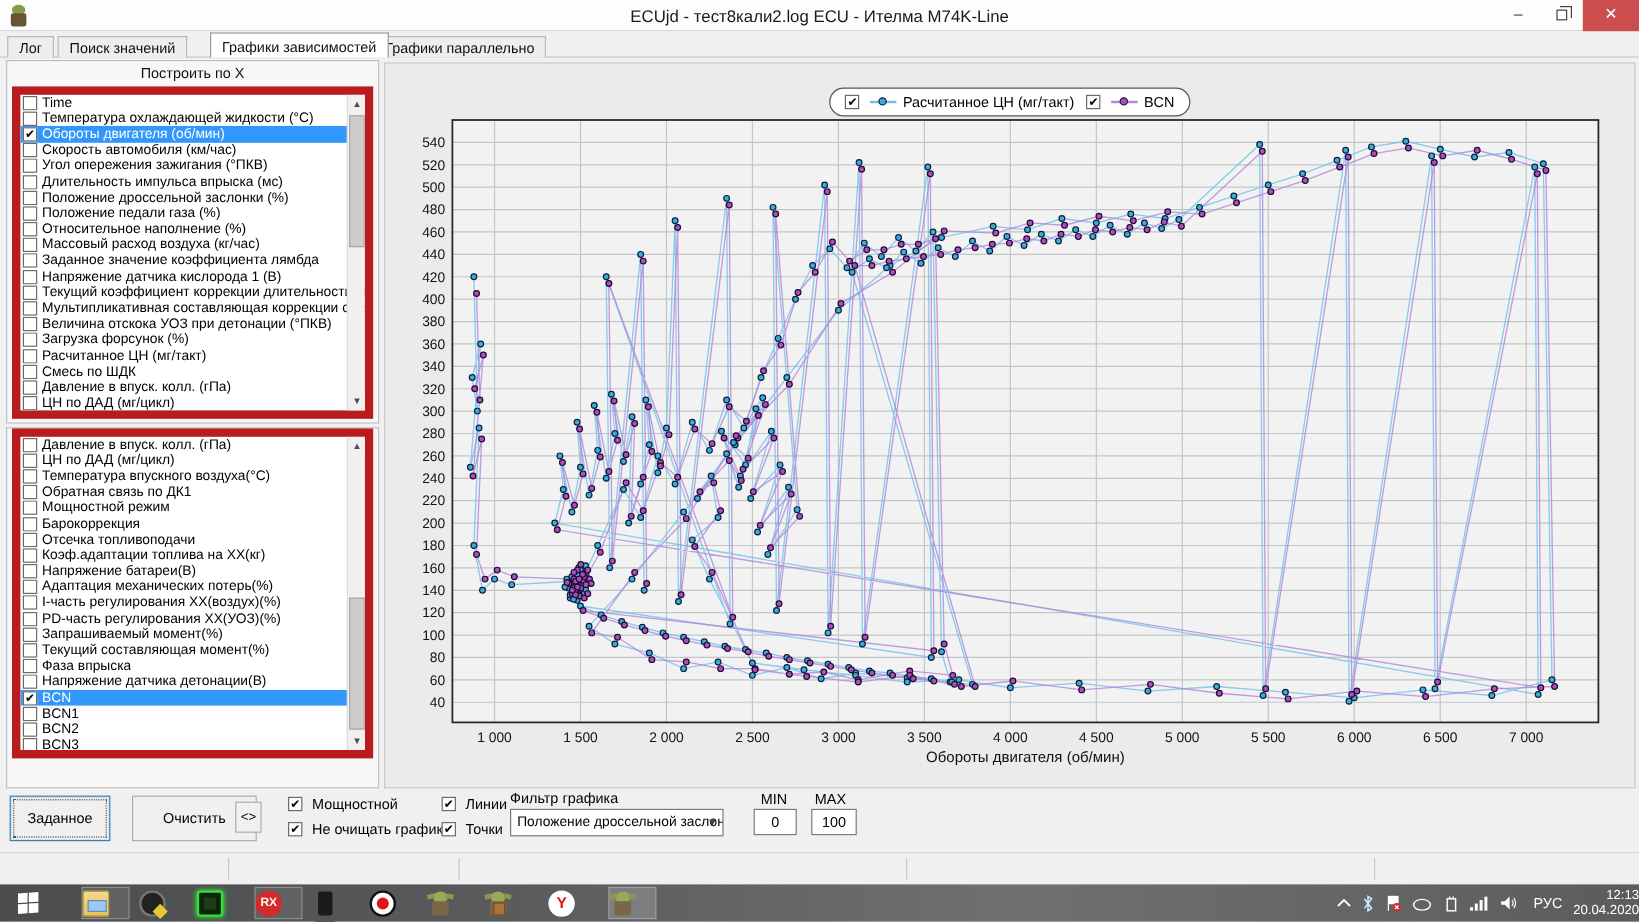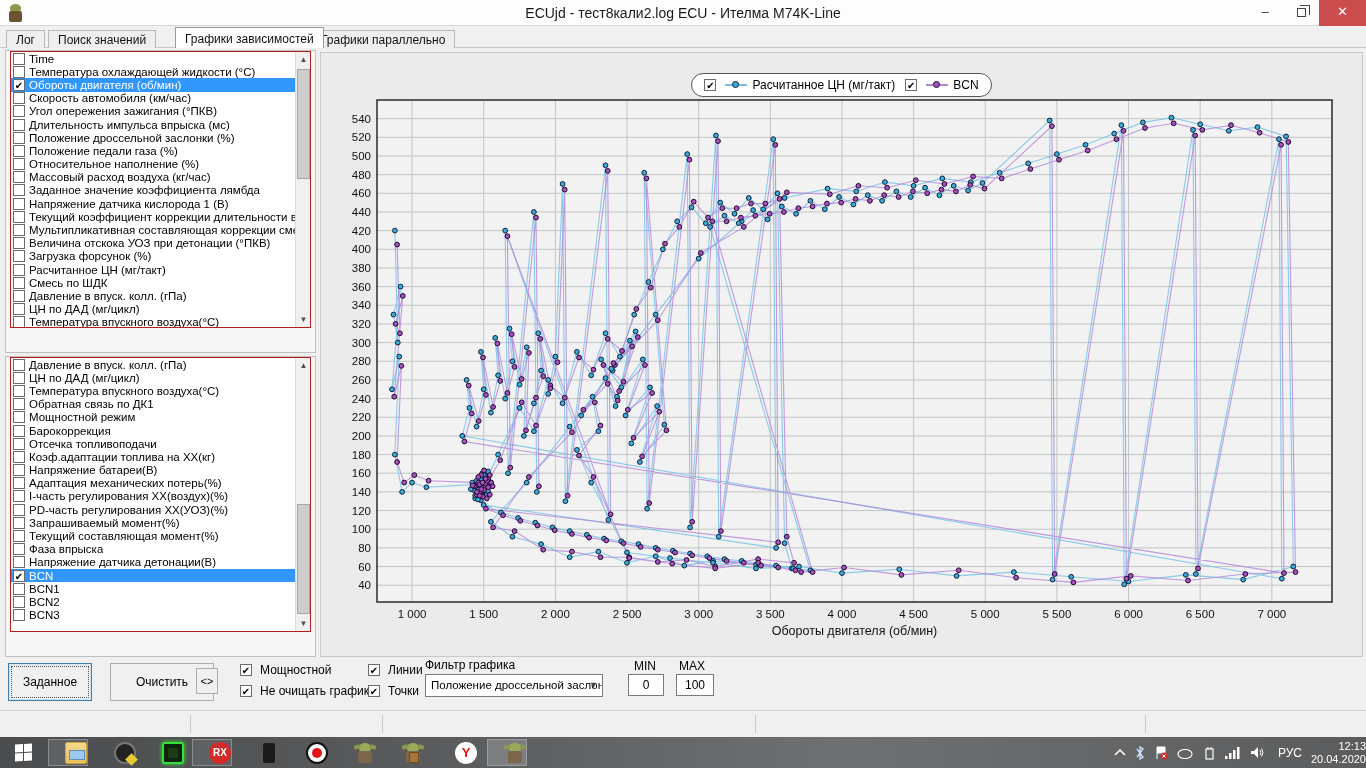"Построить по X" div.gb-title { html: none -> <div>Построить по X</div> }
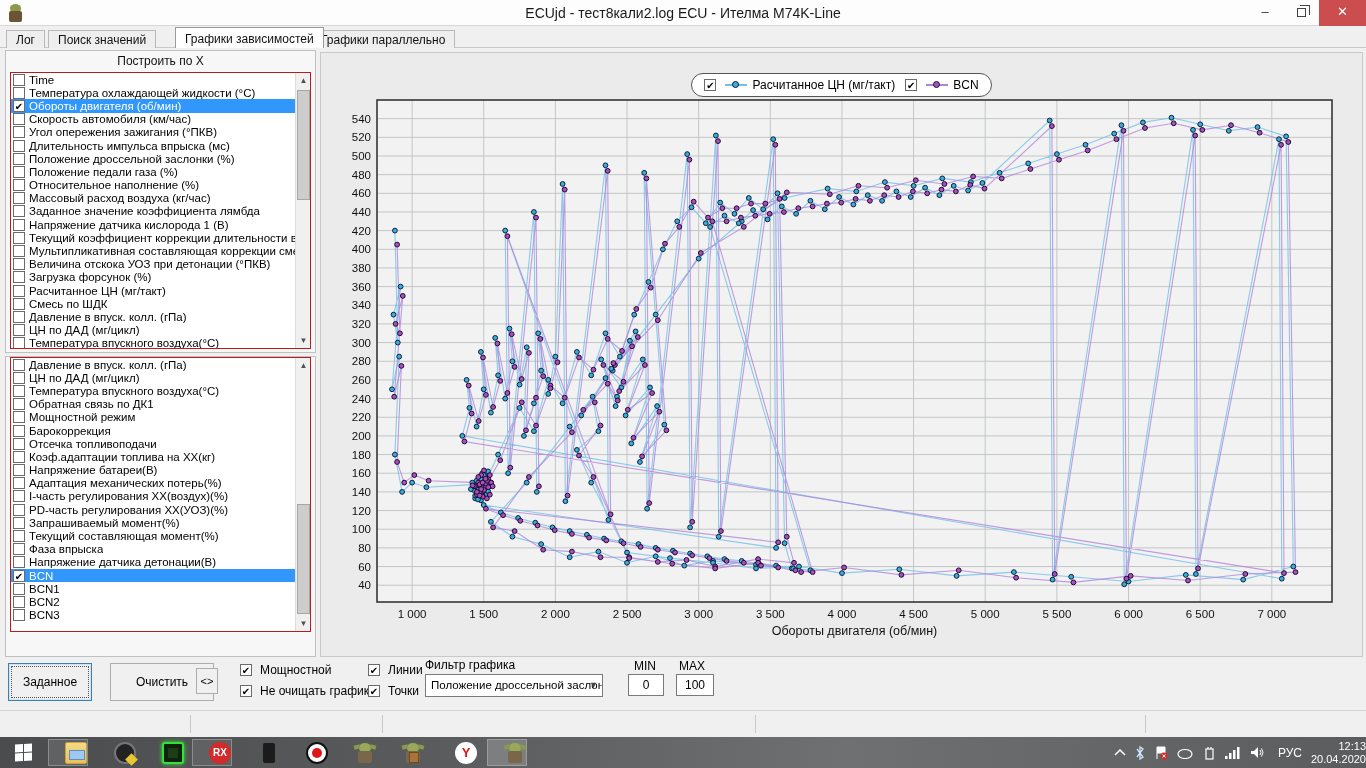"Time" .listbox { border: 1px solid #b91c1c -> 7px solid #b91c1c }
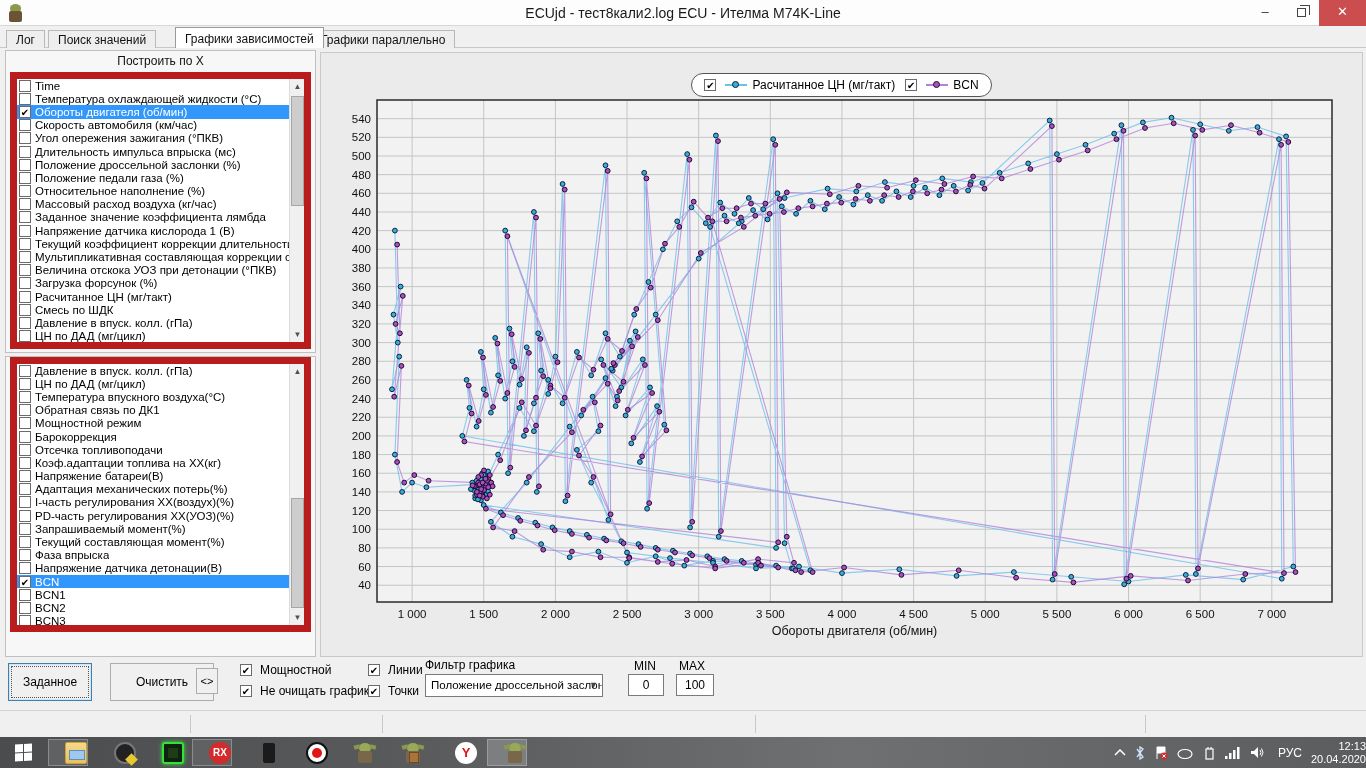"RX" .tb-app { justify-content: flex-end -> flex-start; margin-left: none -> 20px }
